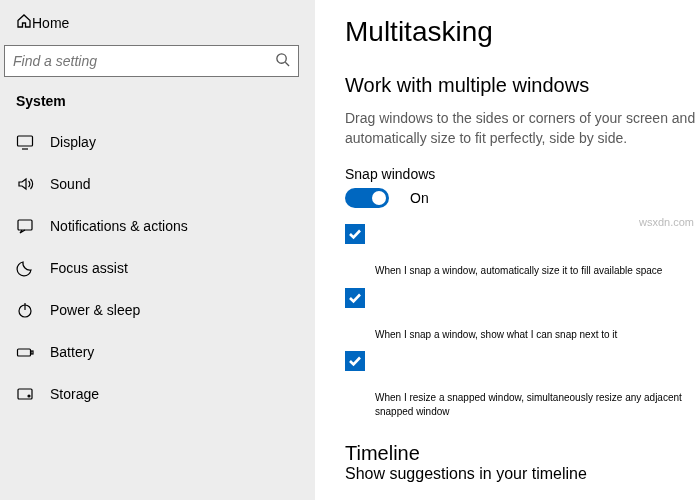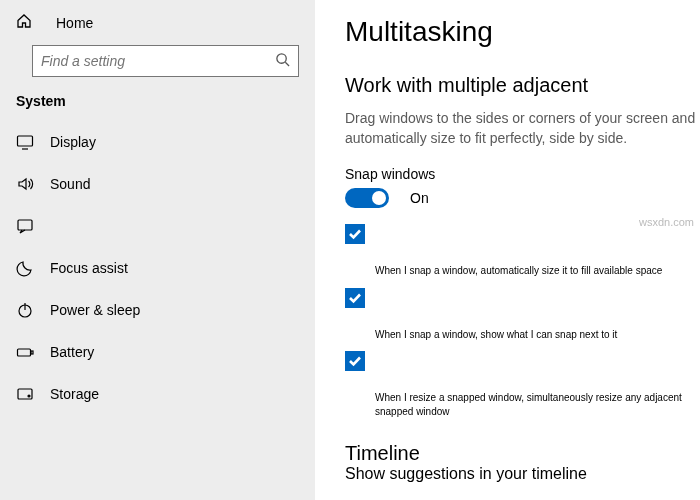"Home" .home-row { gap: 24px -> 0 }
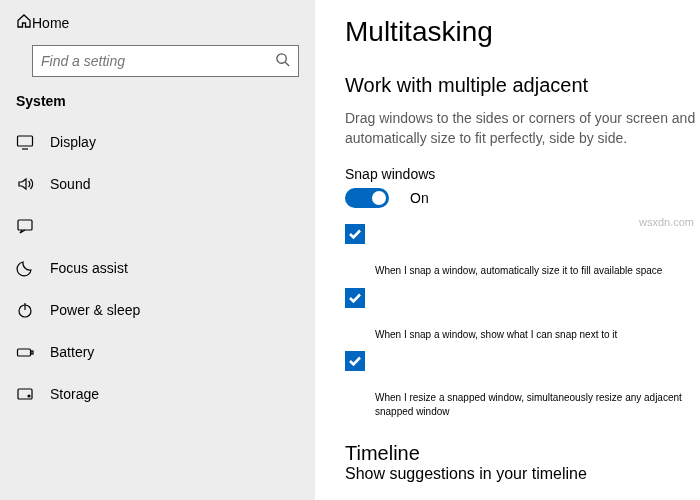"Find a setting" .search-wrap { padding: 0 16px 14px 32px -> 0 16px 14px 4px }
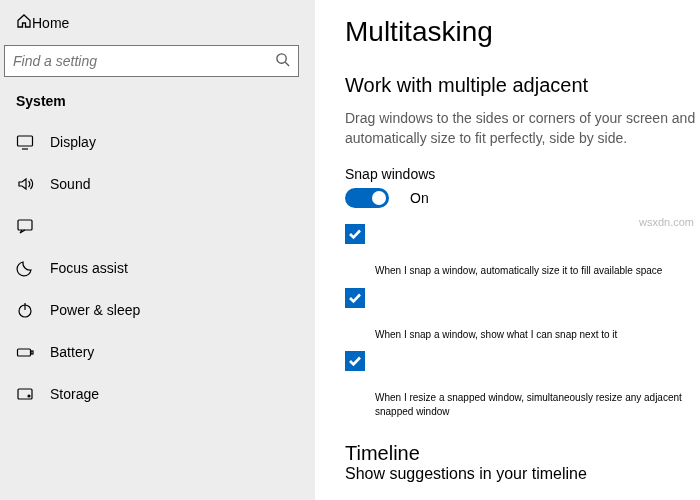"Work with multiple adjacent" div.section-h { text: adjacent -> windows }
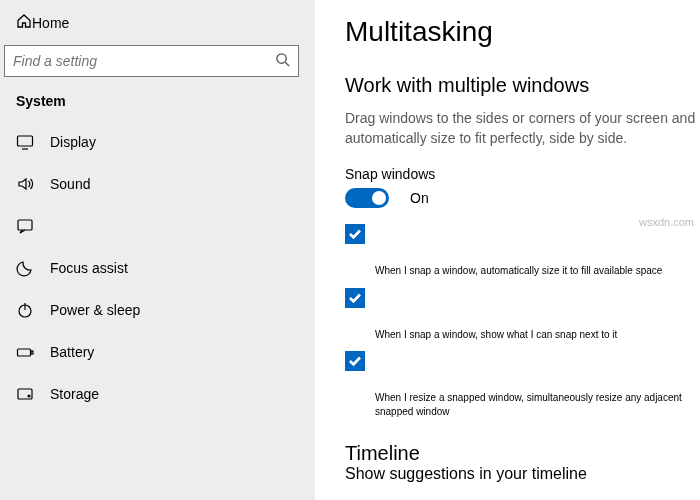"Notifications & actions" span { html: none -> <span>Notifications &amp; actions</span> }
